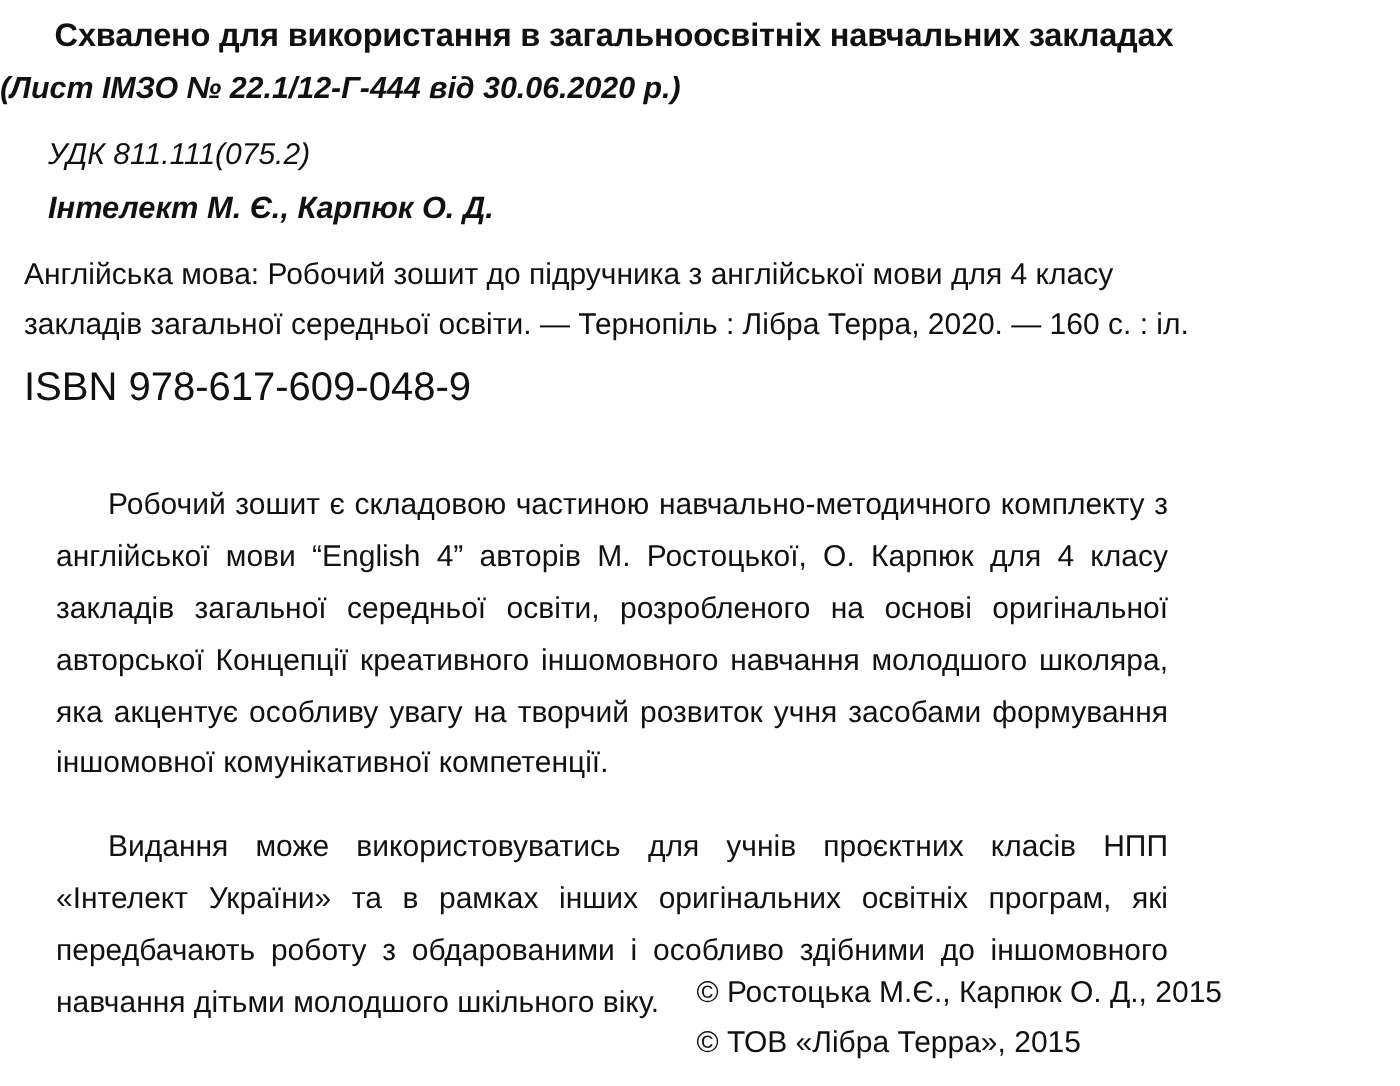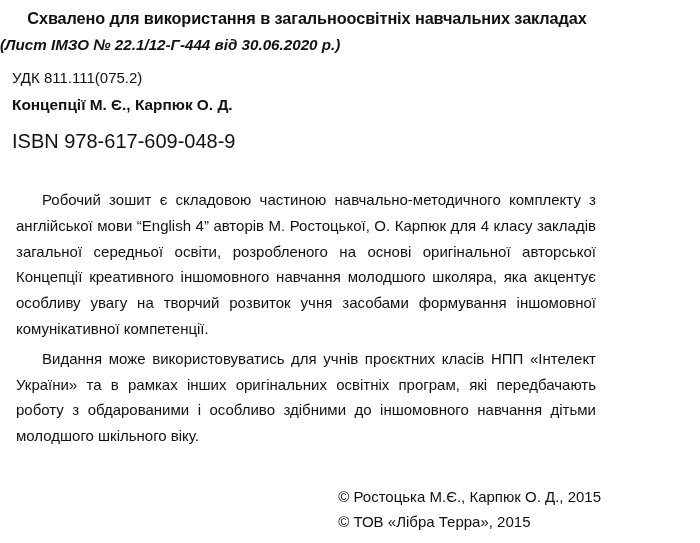"УДК 811.111(075.2)" .catalog-block { font-style: none -> italic; padding-left: 12px -> 24px }
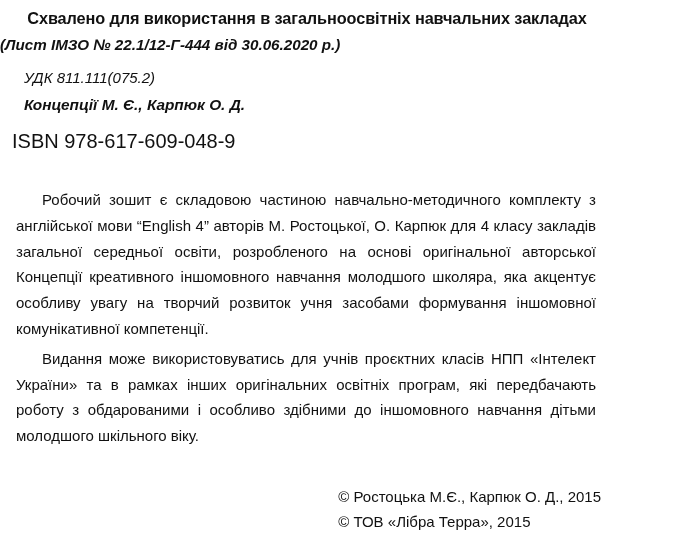"Концепції М. Є., Карпюк О." div.authors-line { text: Концепції -> Інтелект }
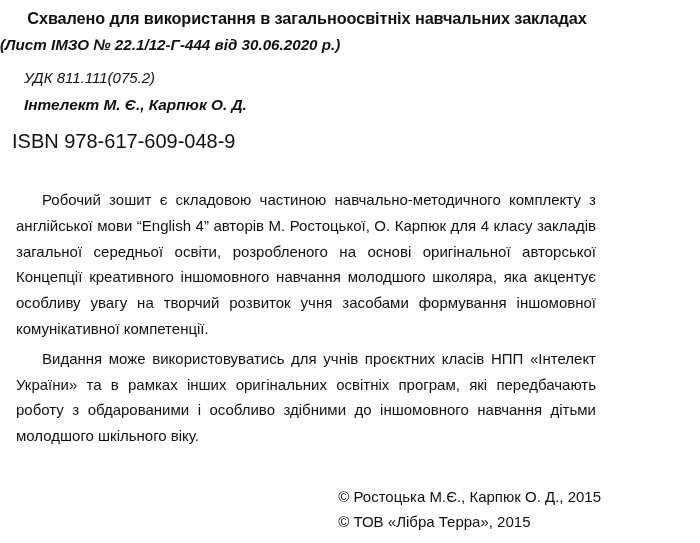"Англійська мова: Робочий зошит до" div.biblio-desc { html: none -> <div>Англійська мова: Робочий зошит до підручника з англійської мови для 4 класу закладів загальної середньої освіти. — Тернопіль : Лібра Терра, 2020. — 160 с. : іл.</div> }
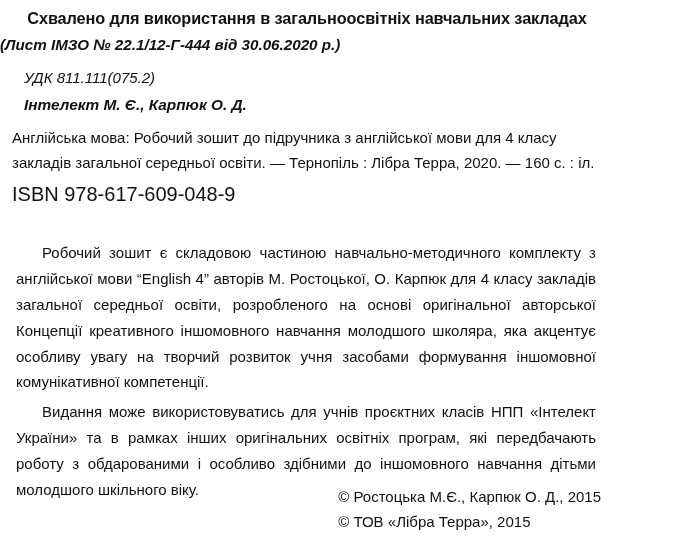"Робочий зошит є складовою частиною" .annotation p { margin: 4px -> 16px }
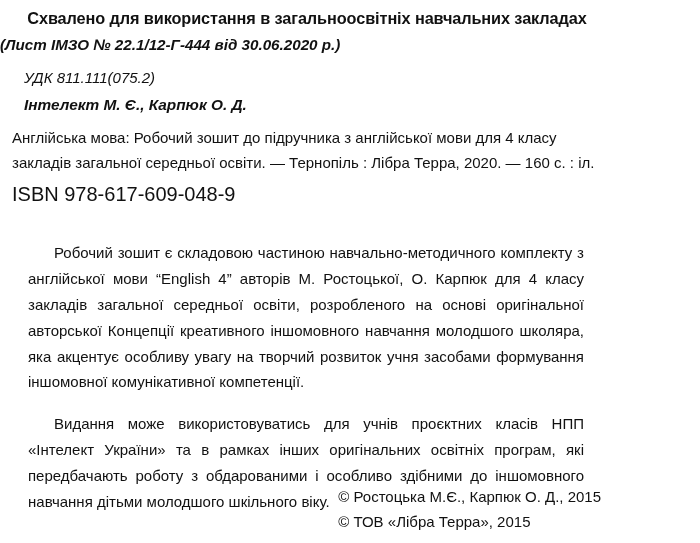"© Ростоцька М.Є., Карпюк О." .copyright-block { right: 13px -> 3px }
